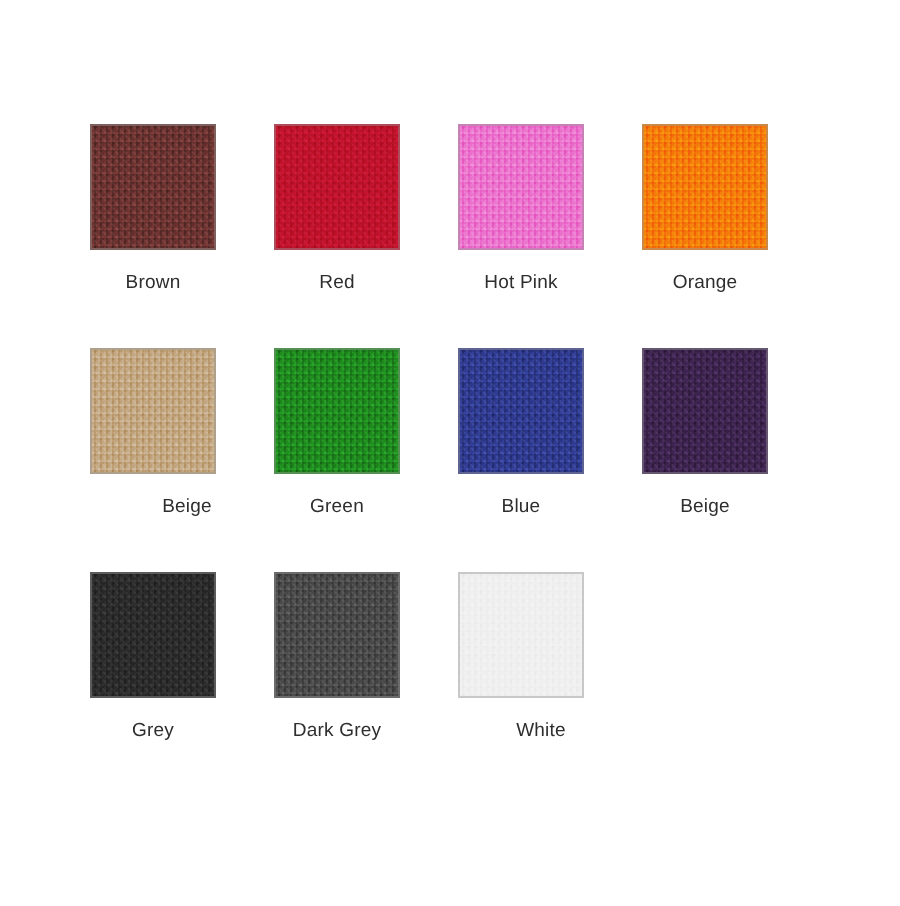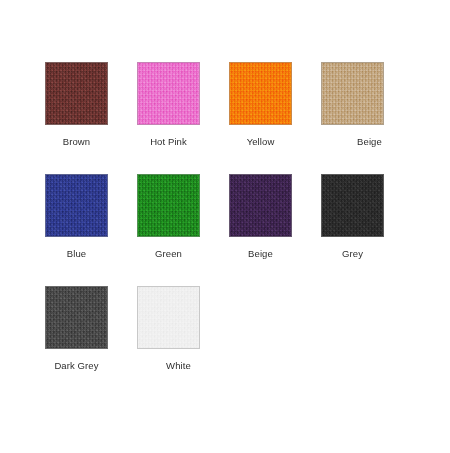"Red" div.swatch-cell { html: none -> <div> <div></div> <div>Red</div> </div> }
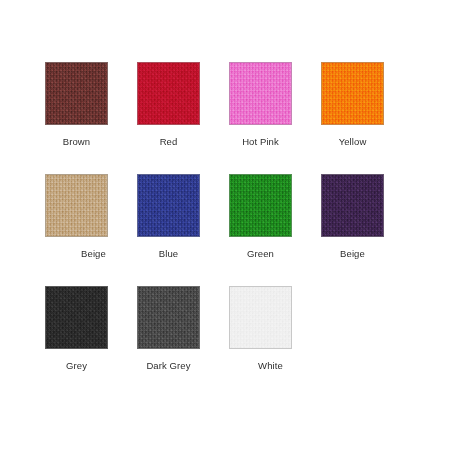"Yellow" div.swatch-label { text: Yellow -> Orange }
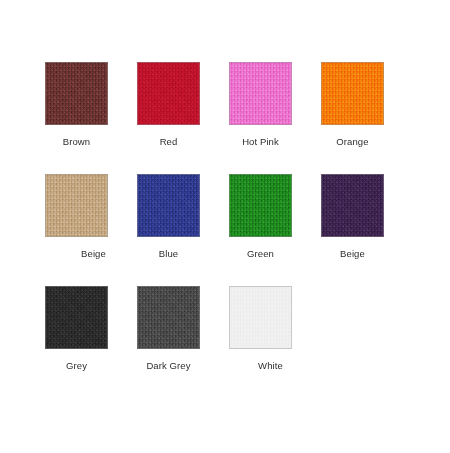"Blue" div.swatch-cell { order: before "Green" -> after "Green" }
